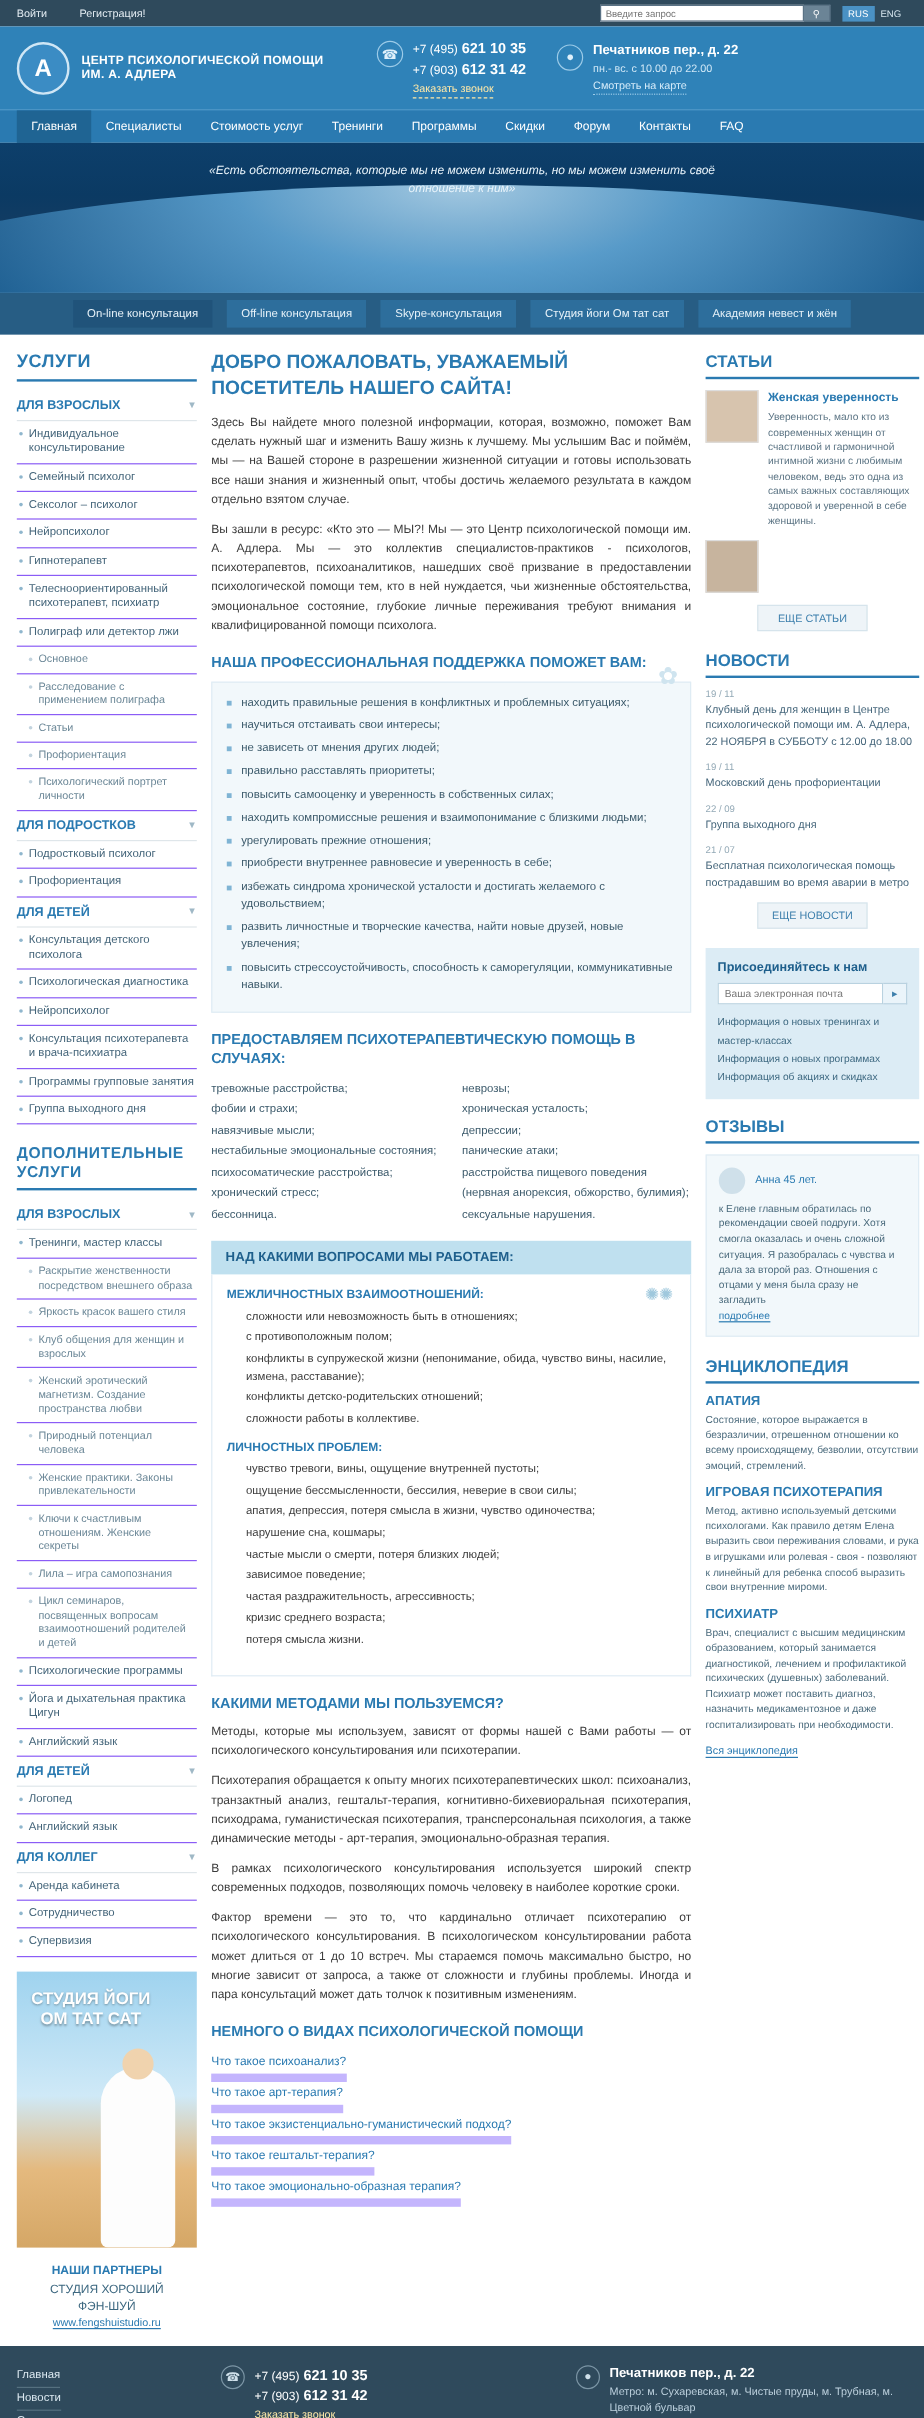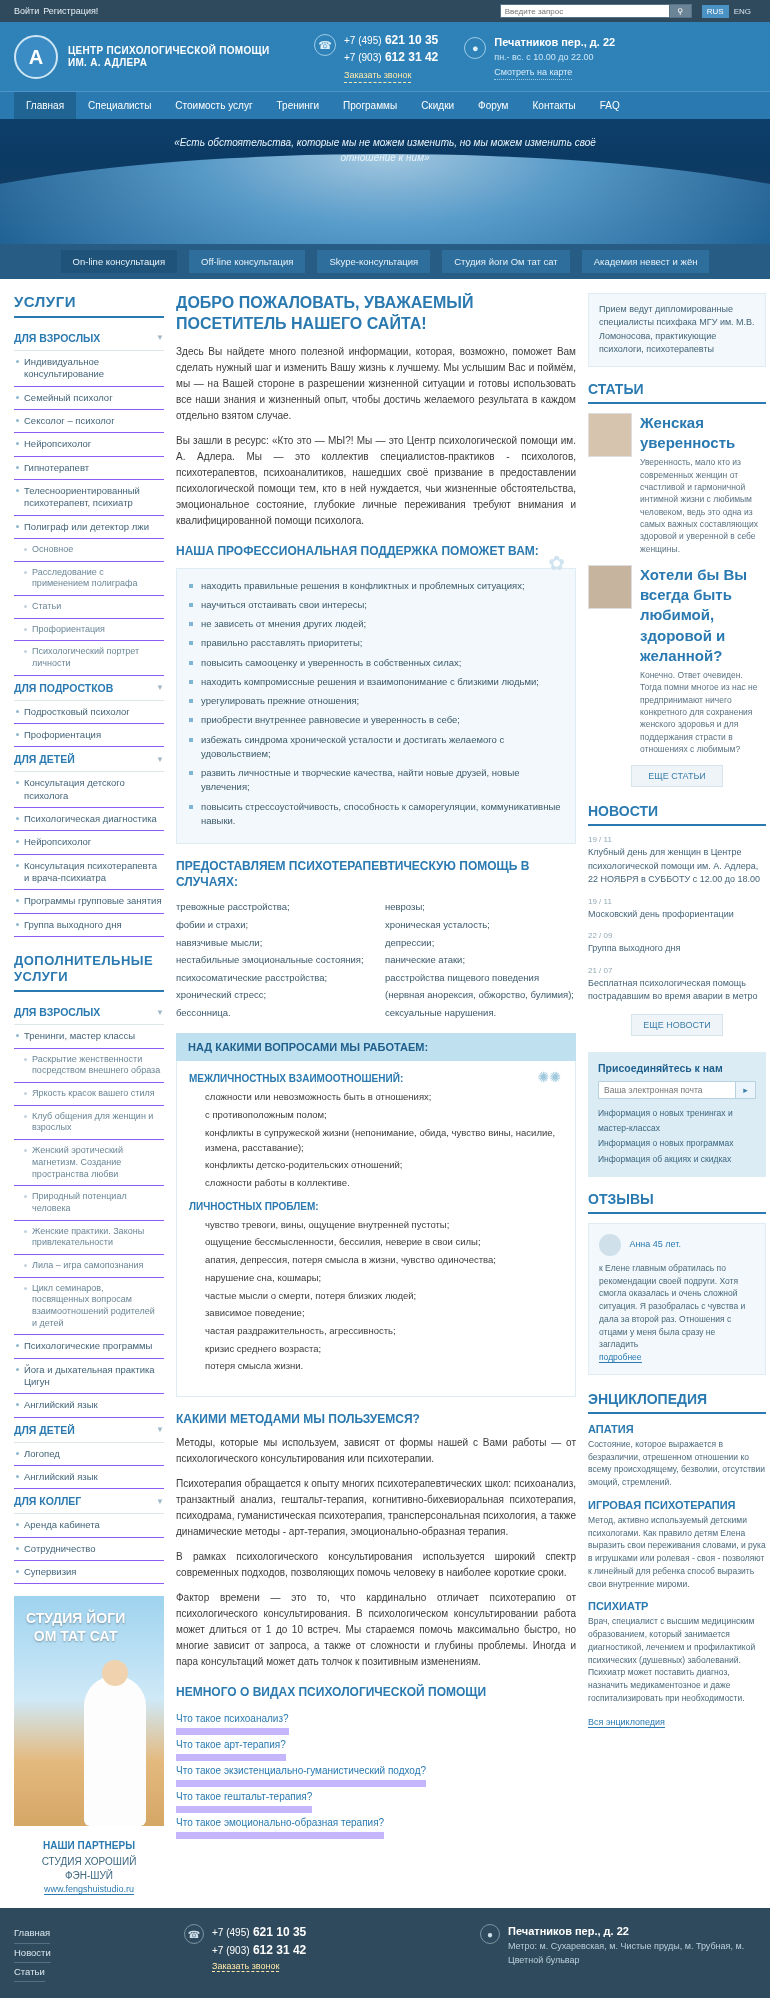"Войти" .topbar .tb-link { margin-right: 4px -> 27px }
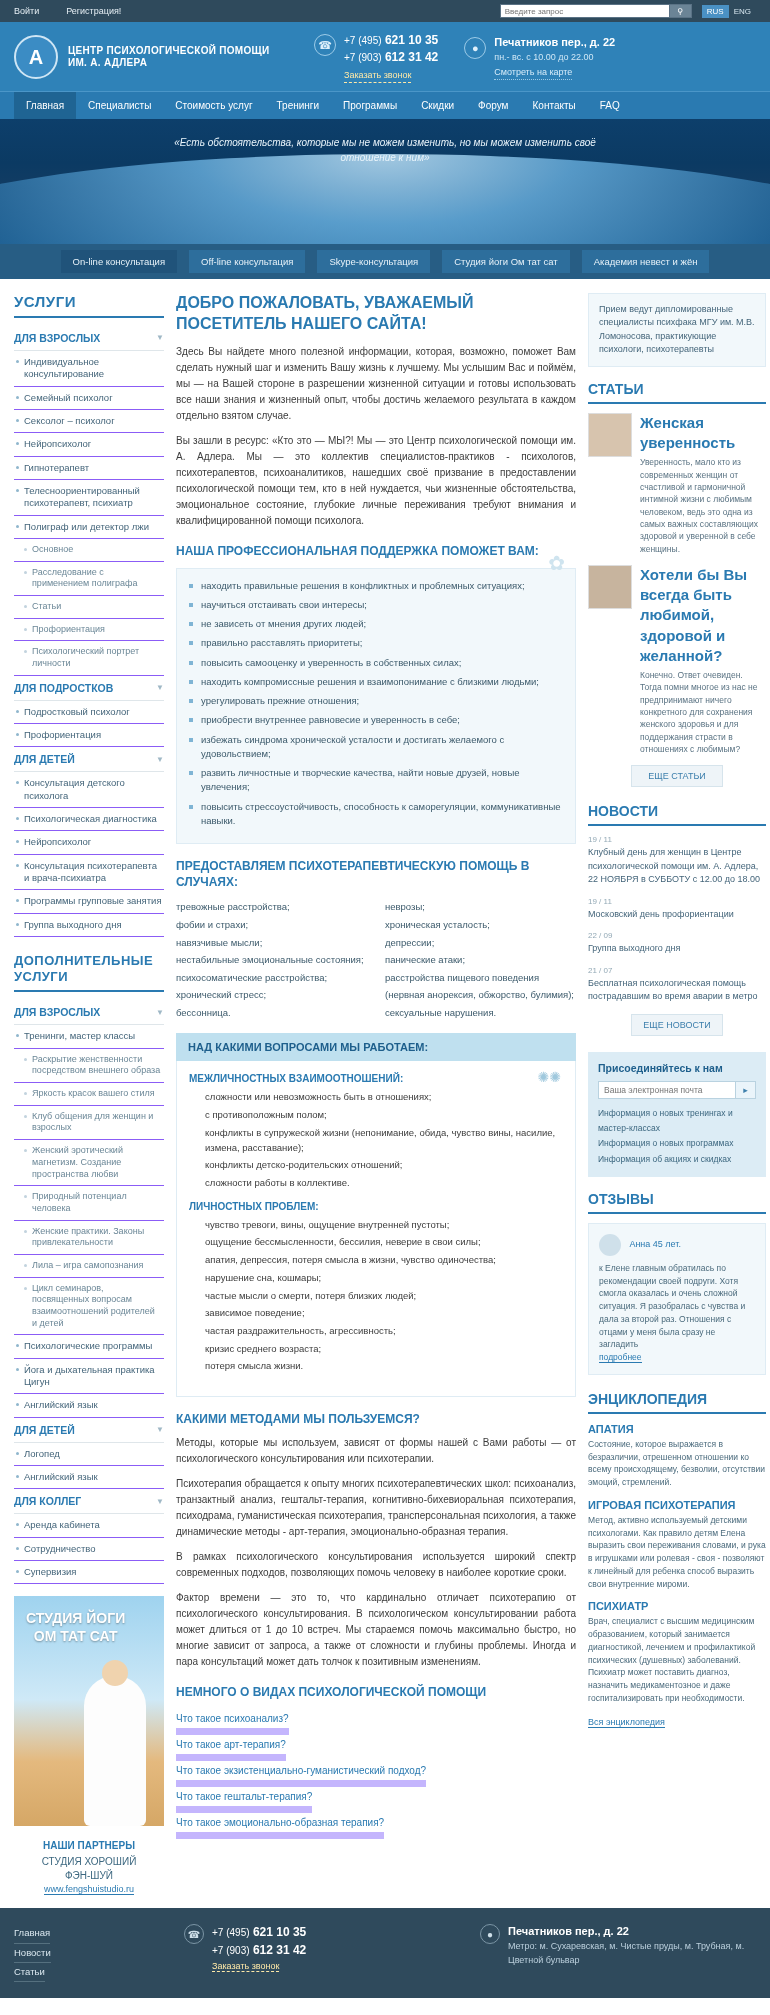"Прием ведут дипломированные специалисты" div.r-note { html: <div>Прием ведут дипломированные специалисты психфака МГУ им. М.В. Ломоносова, практикующие психологи, психотерапевты</div> -> none }
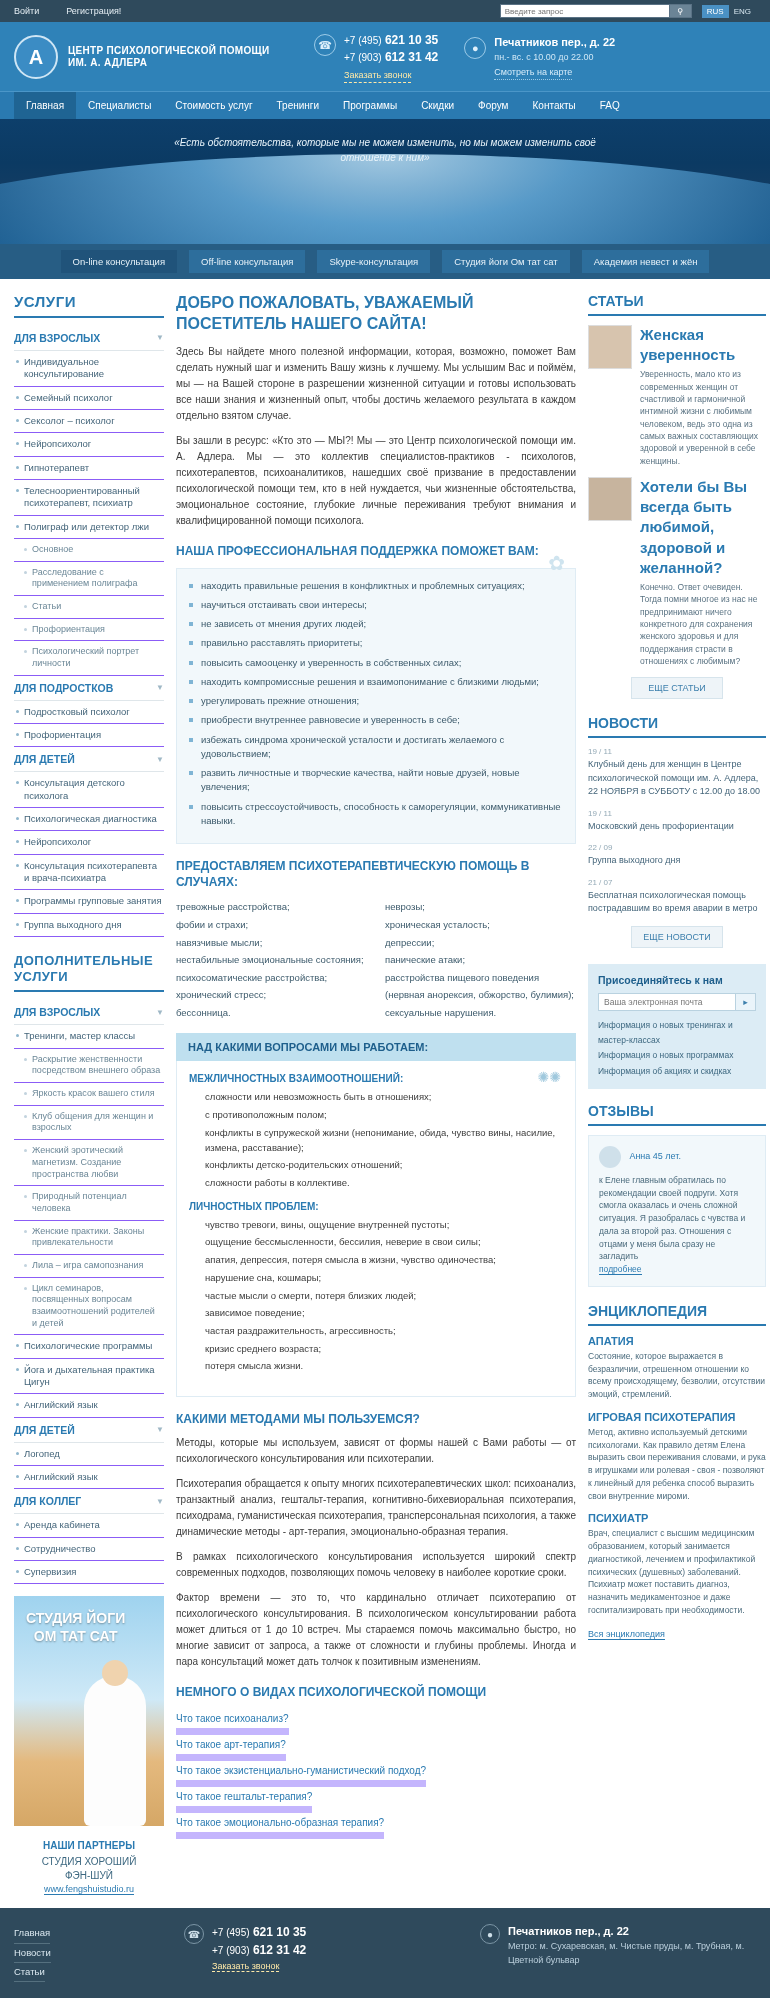"Женская уверенность" .art .a-t { font-size: 15px -> 10px }
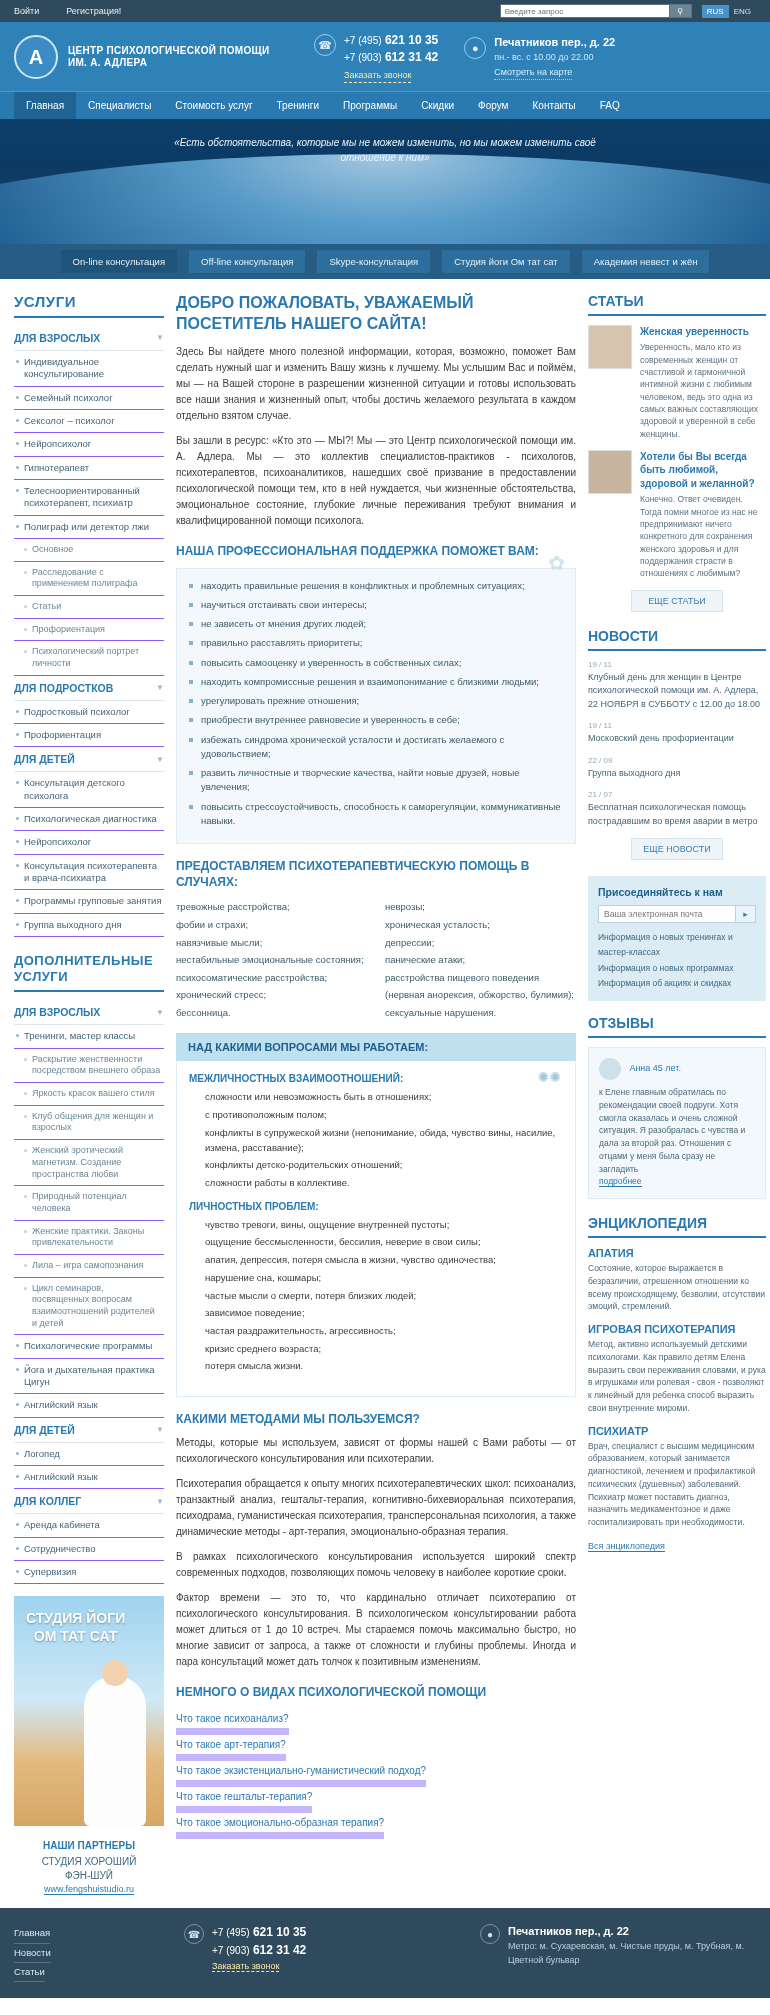"Хотели бы Вы всегда быть" div { html: <div> <div>Хотели бы Вы всегда быть любимой, здоровой и желанной?</div> <div>Конечно. Ответ очевиден. Тогда помни многое из нас не предпринимают ничего конкретного для сохранения женского здоровья и для поддержания страсти в отношениях с любимым?</div> </div> -> none }
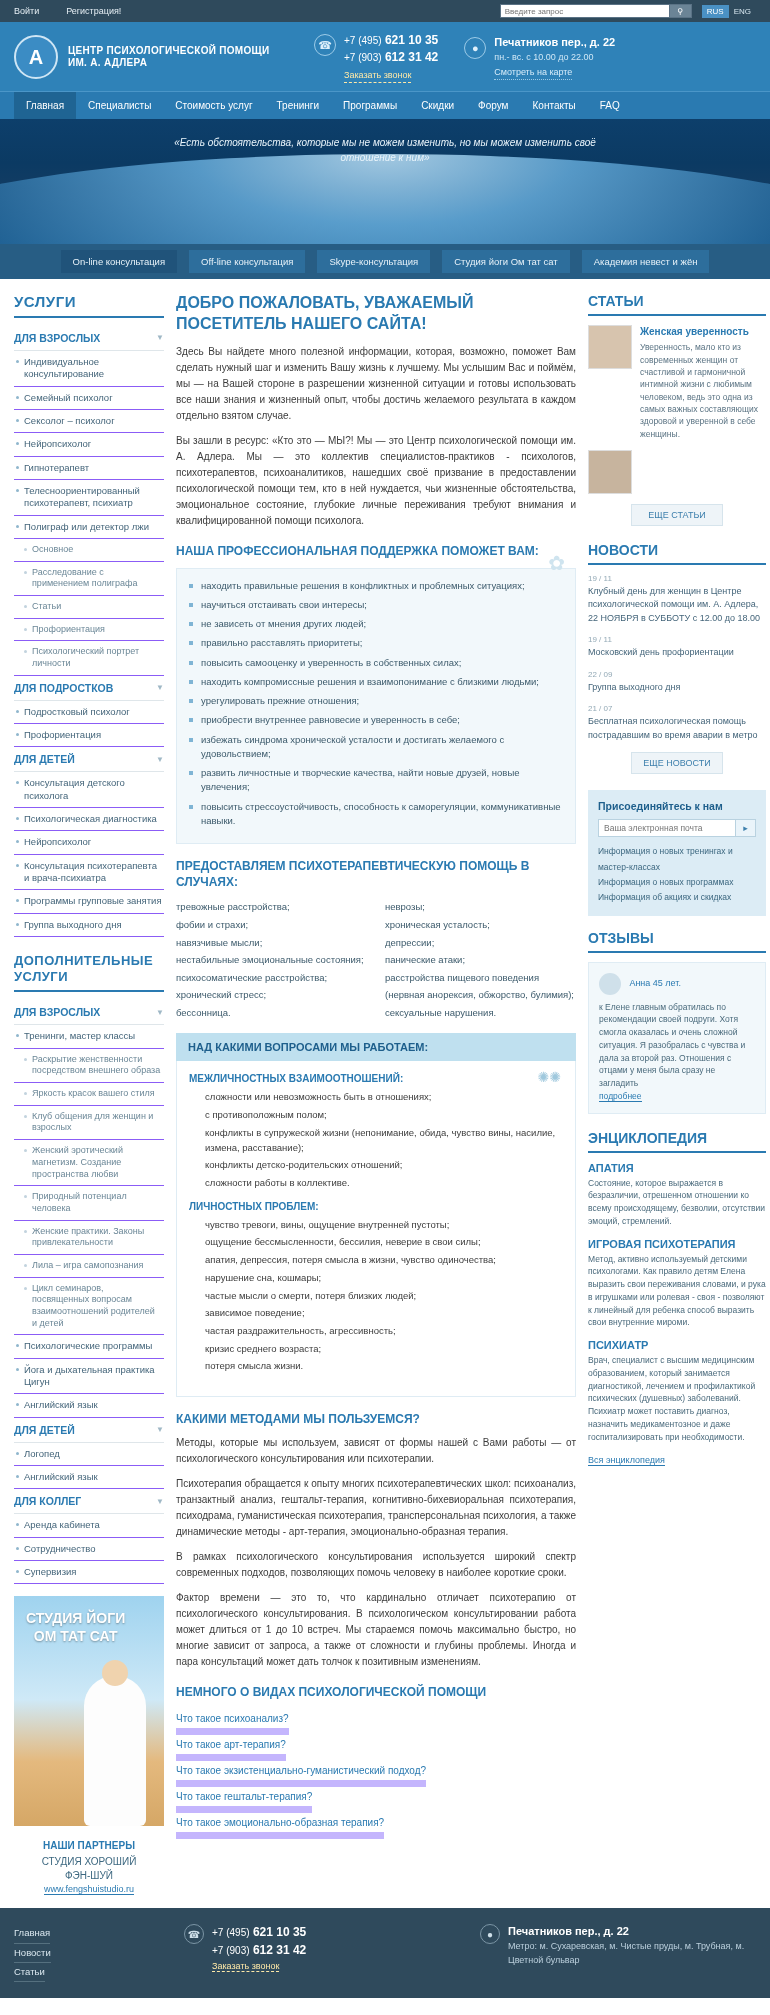"Ключи к счастливым отношениям. Женские" li.sub { html: none -> <li>Ключи к счастливым отношениям. Женские секреты</li> }
